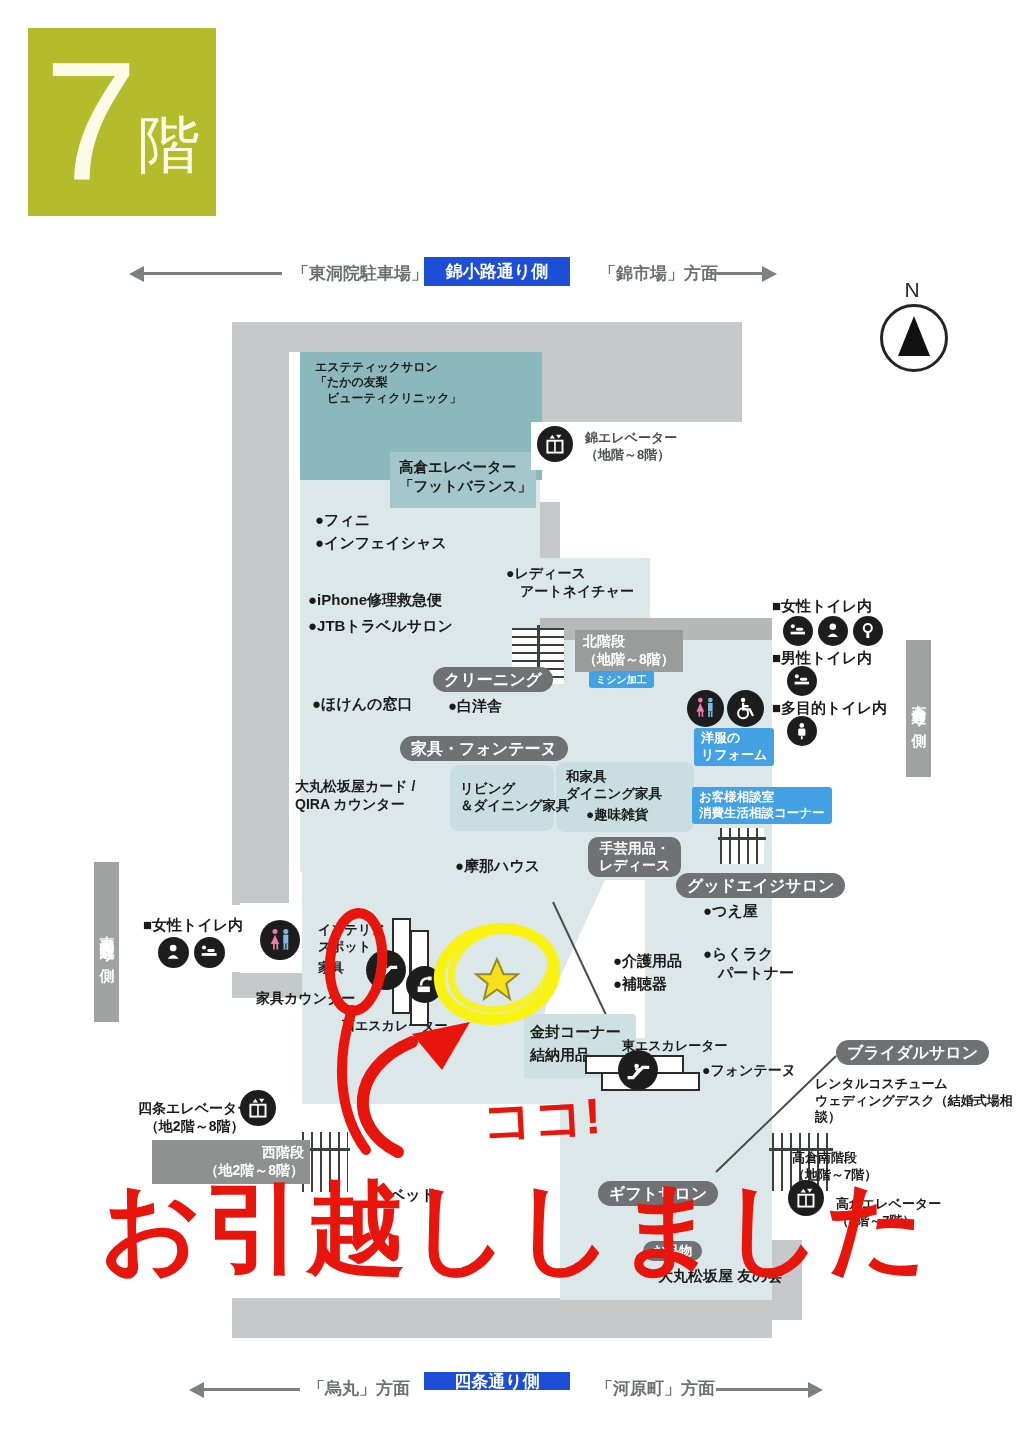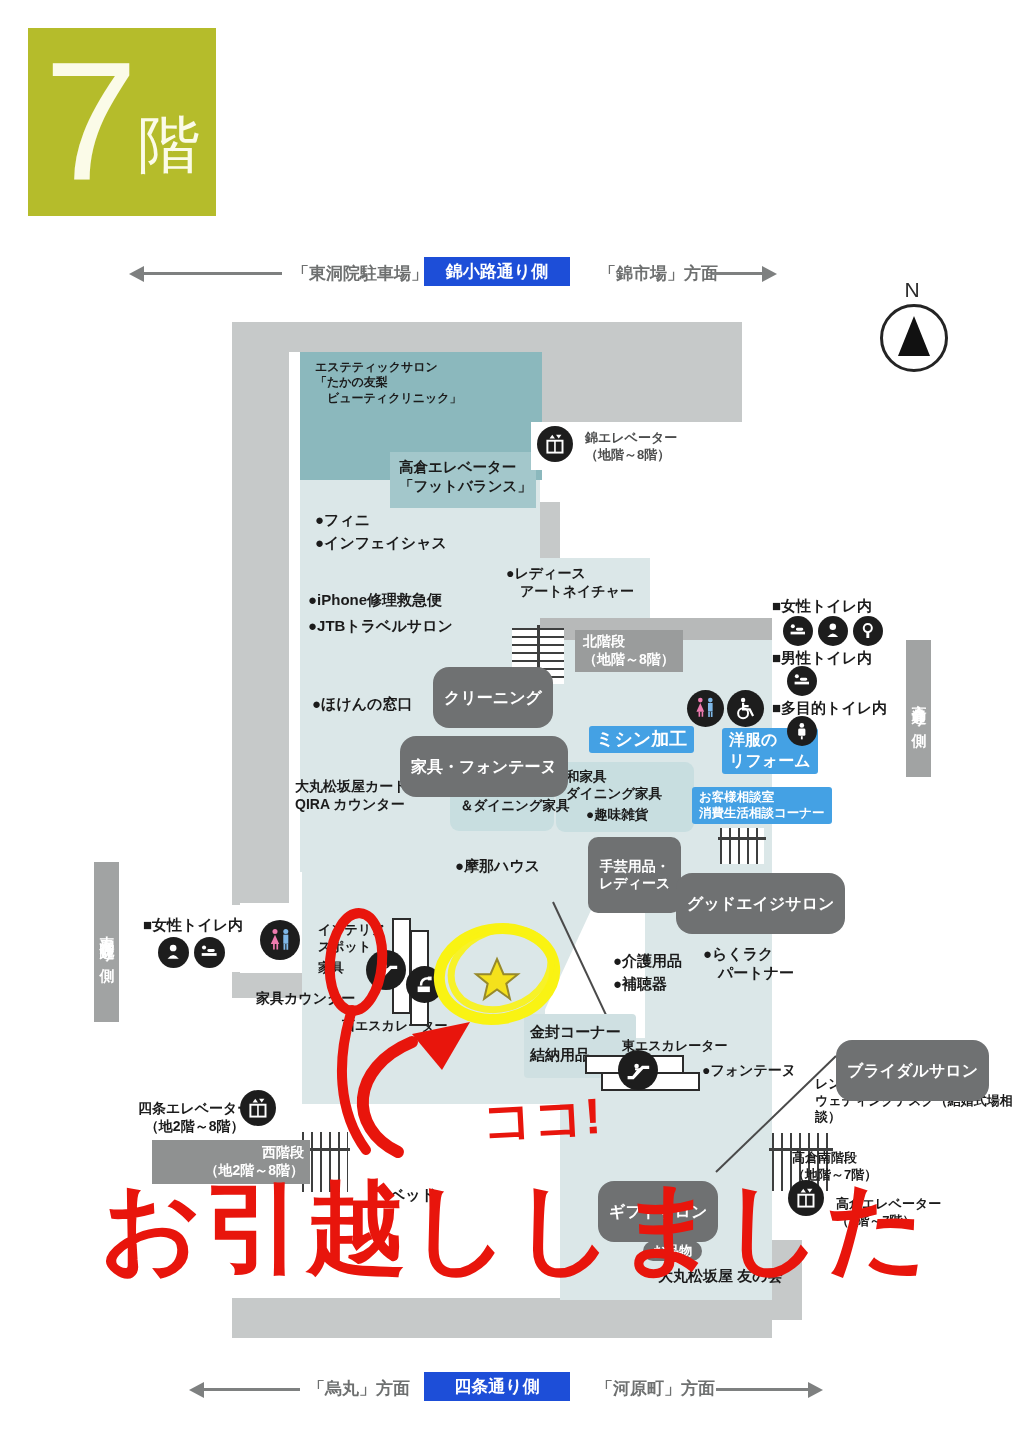"クリーニング" .pill { padding: 21px 11px -> 3px 11px }
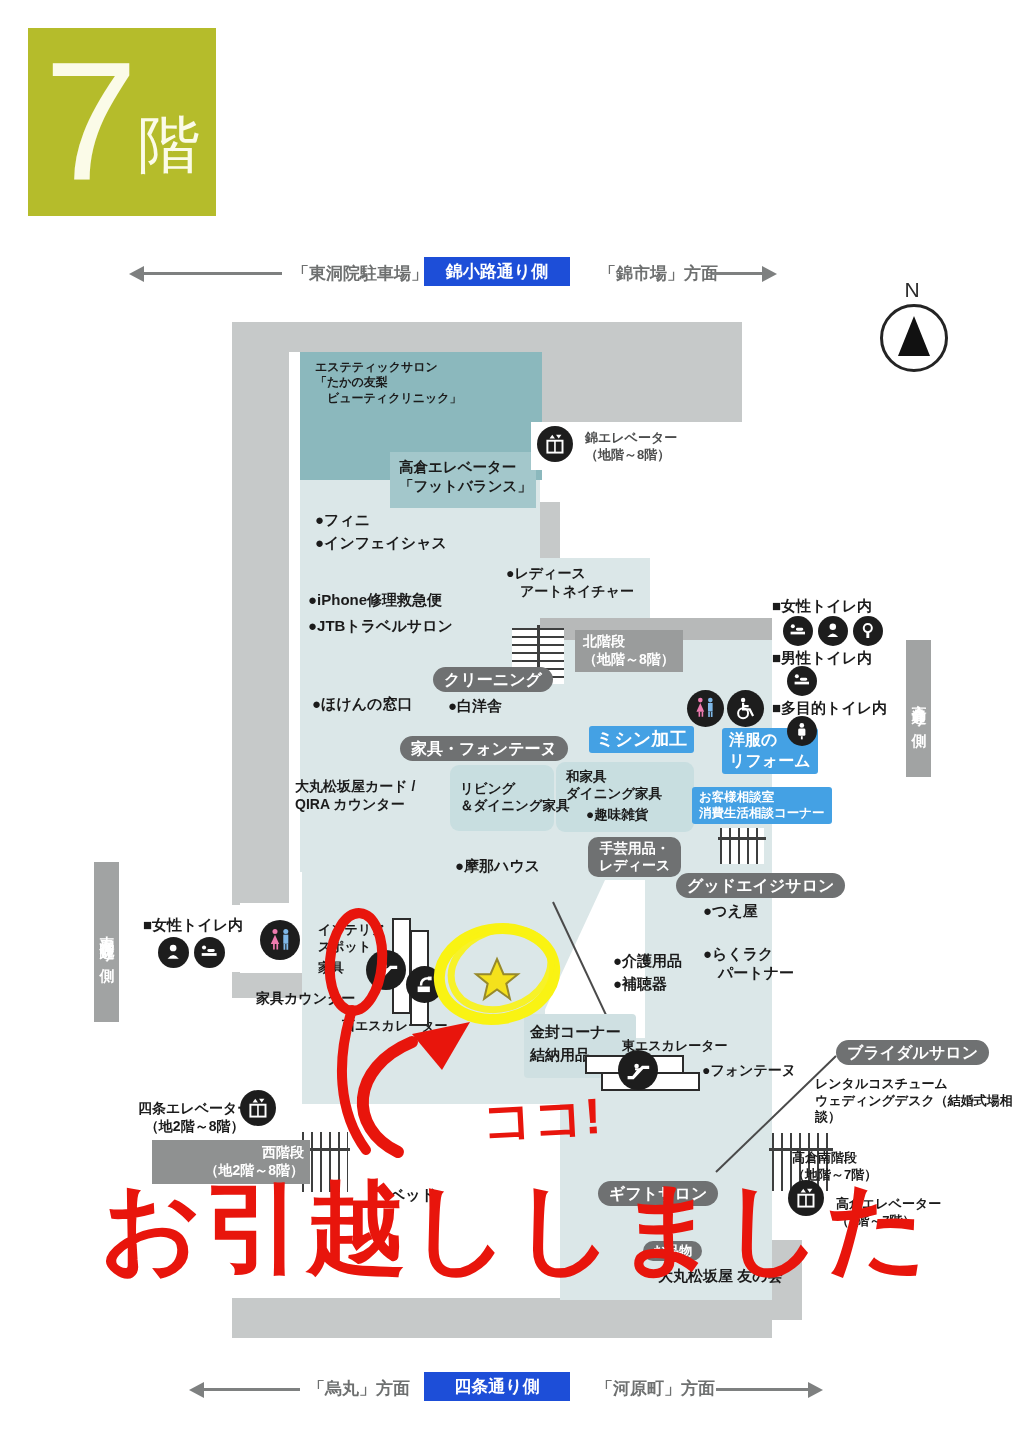"ミシン加工" div.blue { font-size: 18px -> 10px; top: 726px -> 671px }
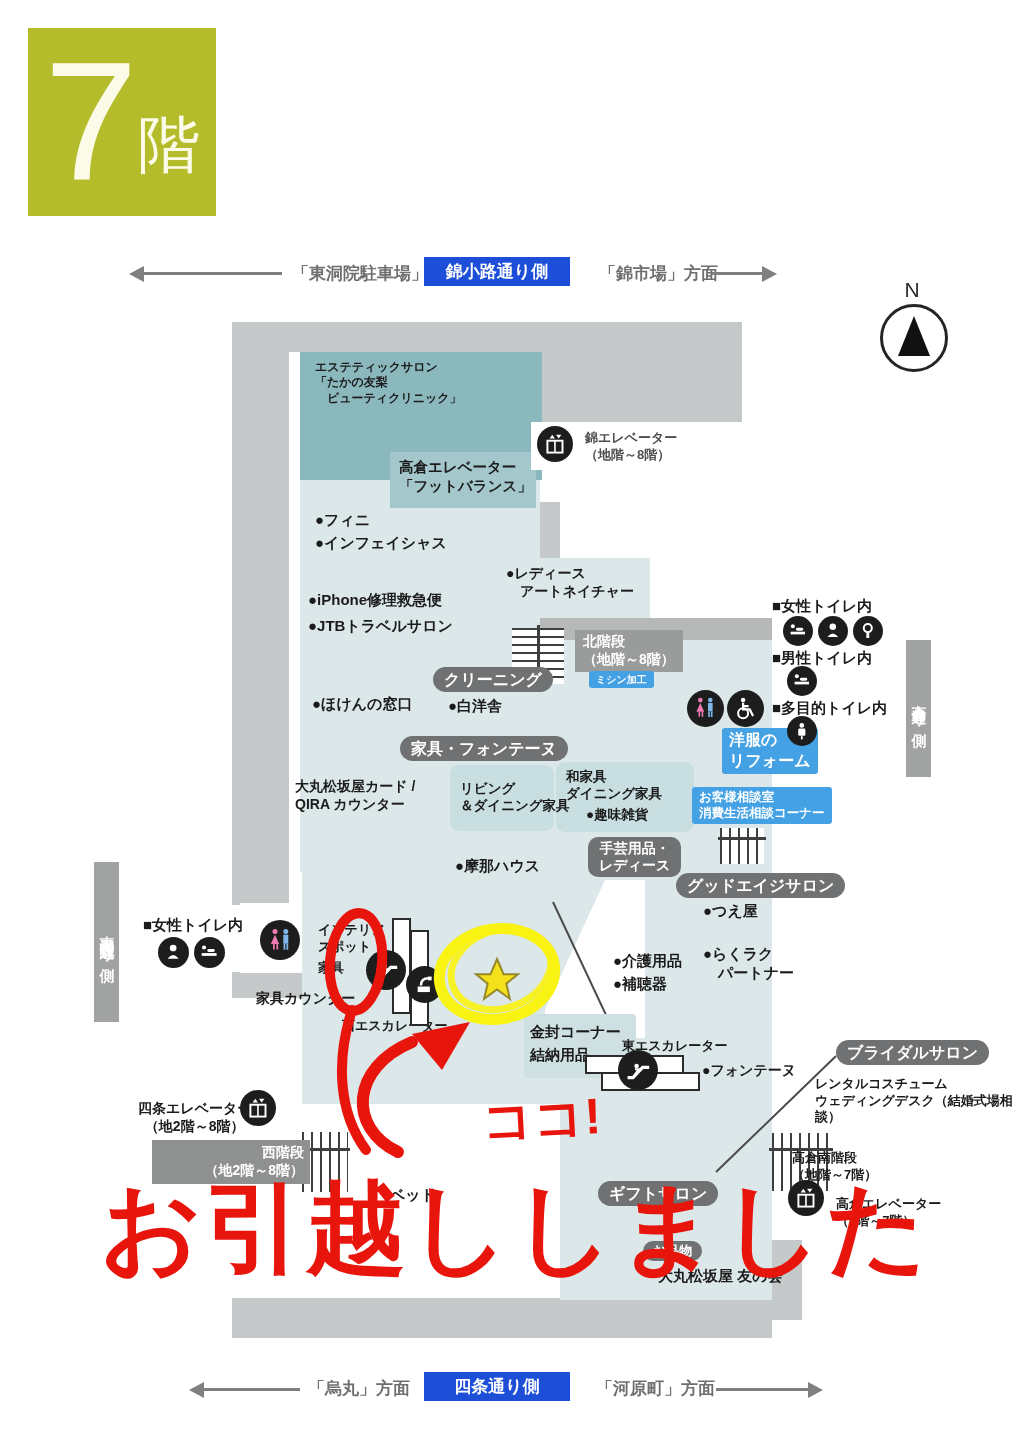"洋服の" div.blue { font-size: 16px -> 13px; left: 722px -> 694px }
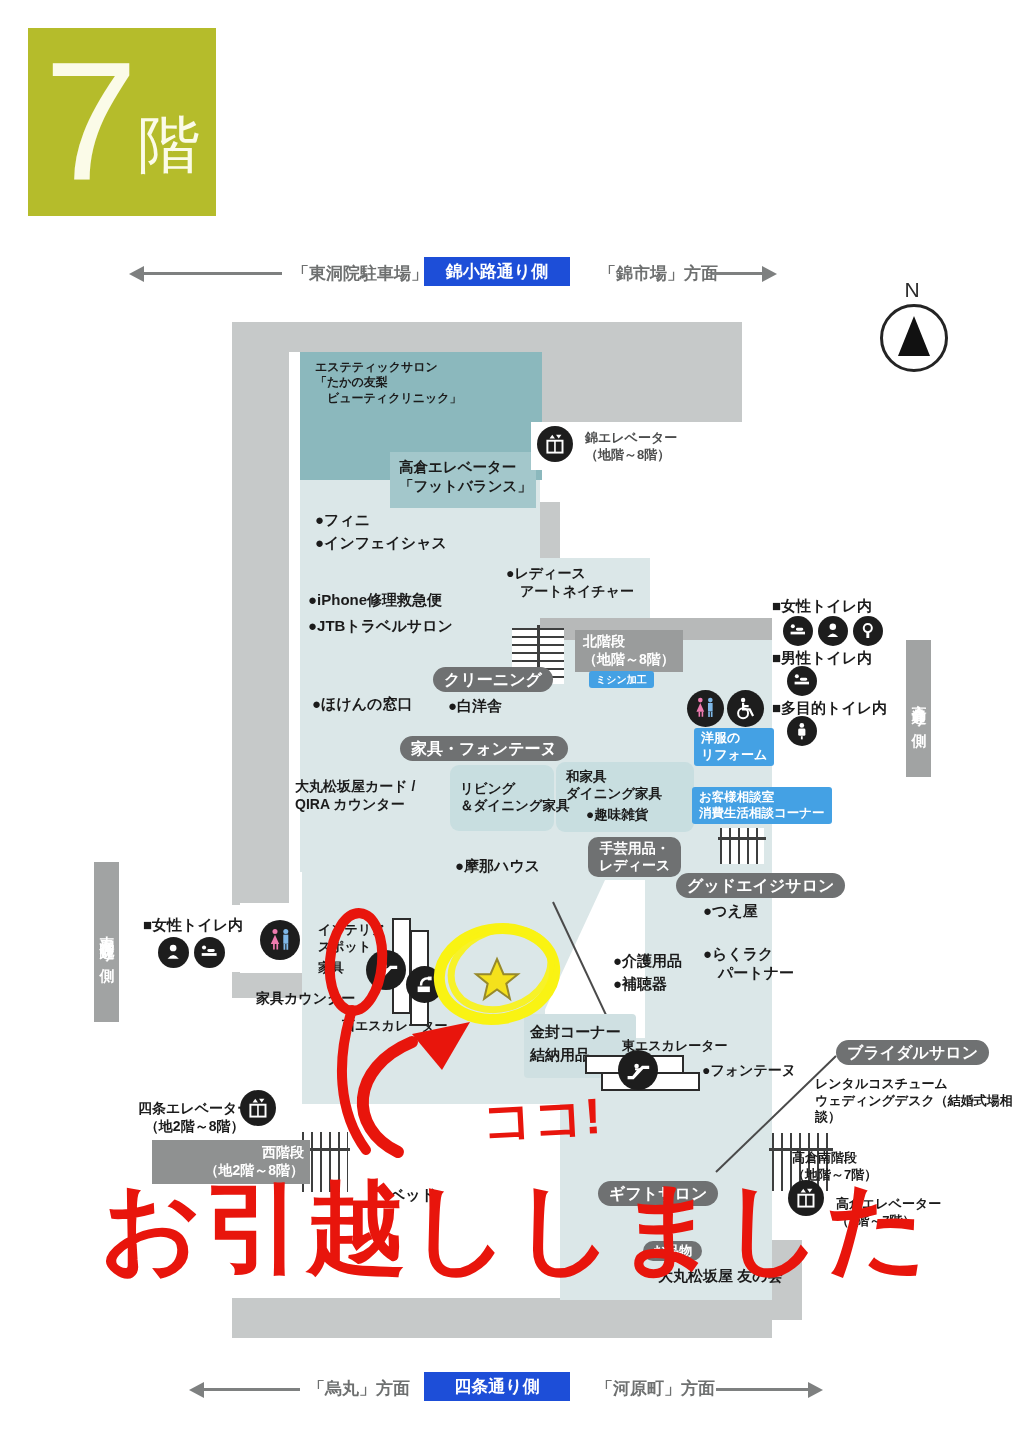"四条通り側" div.dir-box { height: 29px -> 18px }
